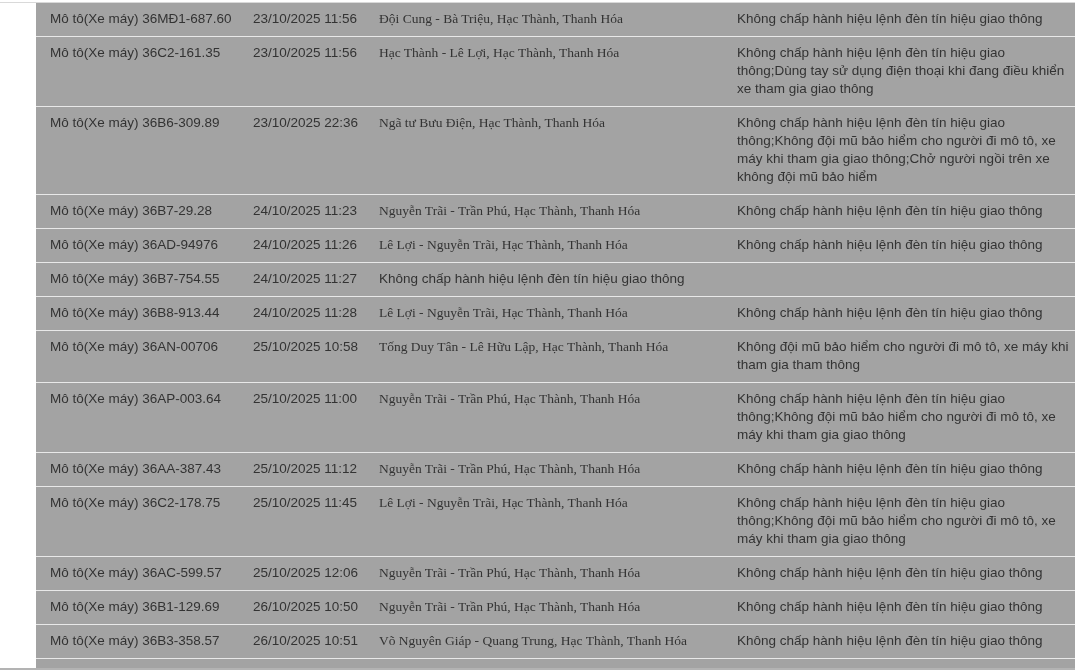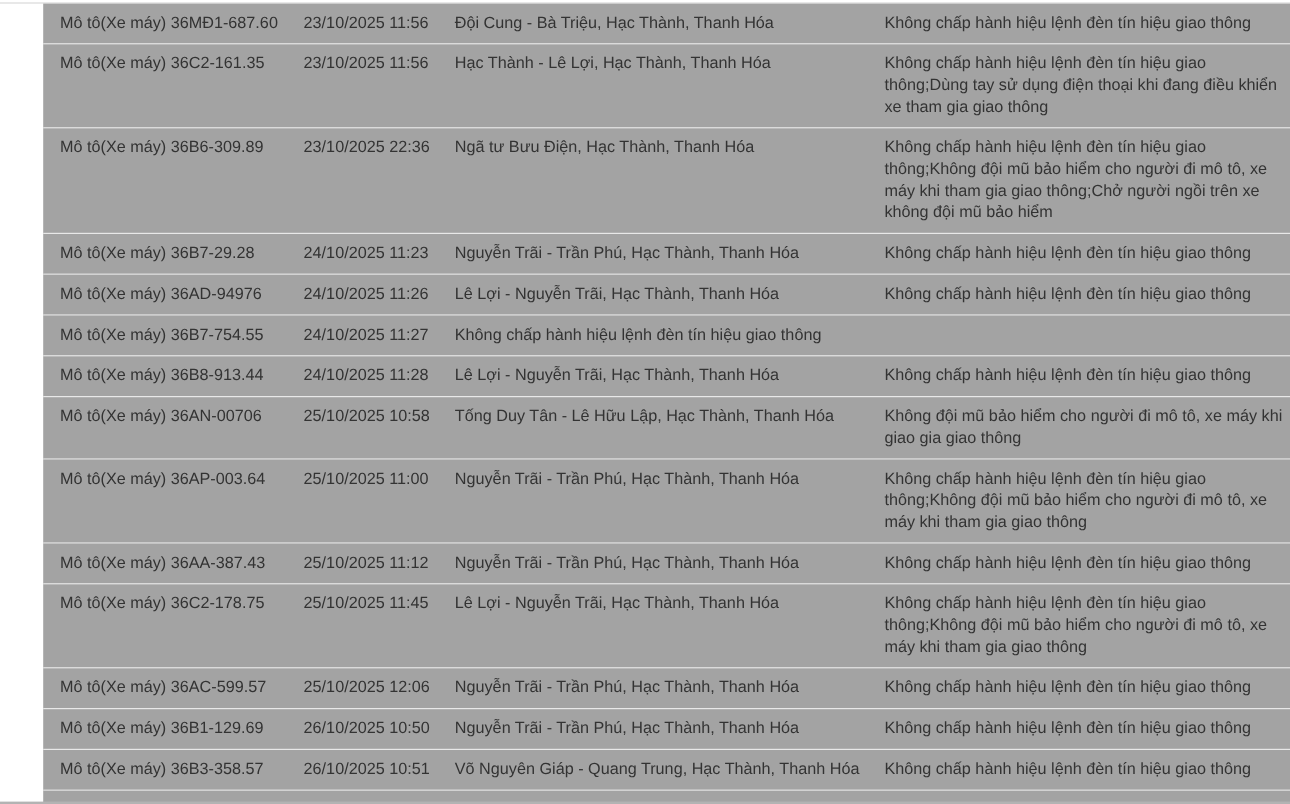"Đội Cung - Bà Triệu," .c-location { font-family: none -> Liberation Serif, serif }
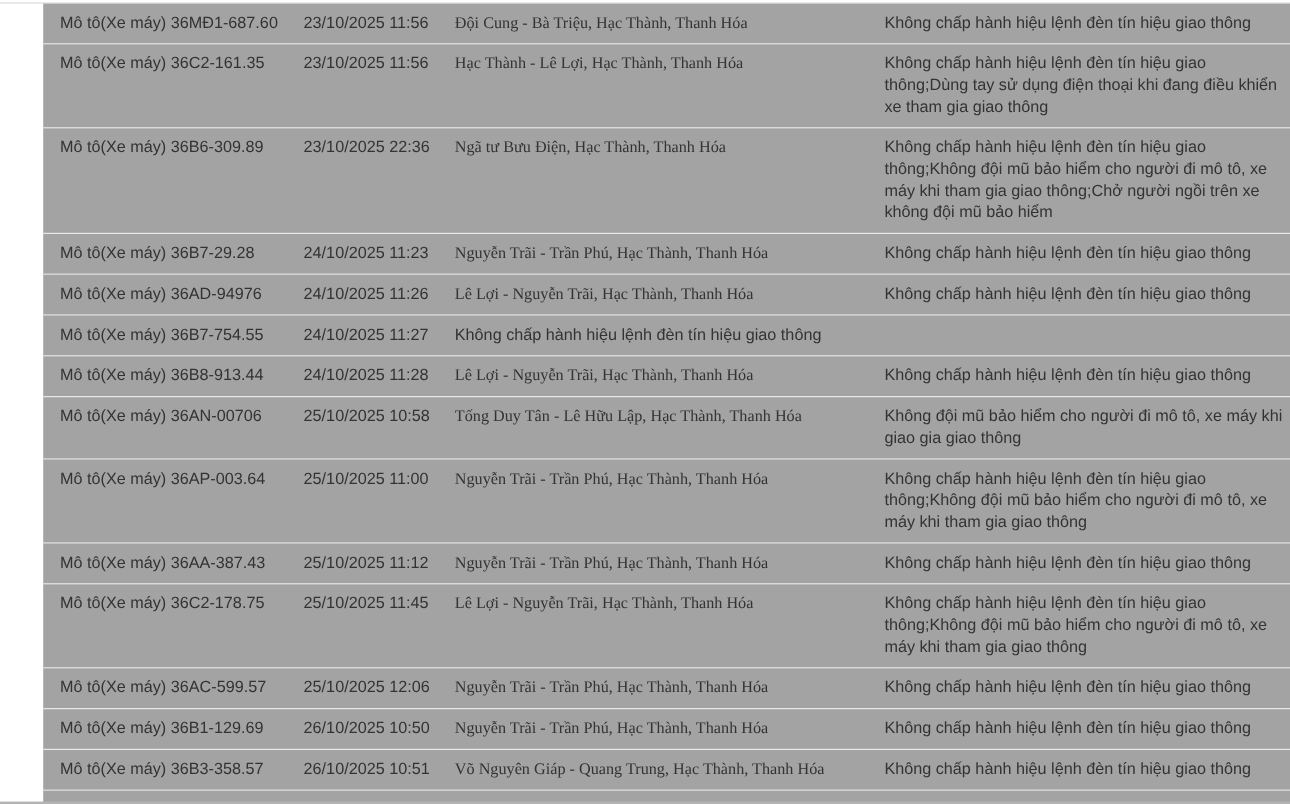"Không đội mũ bảo hiểm" div.cell { text: giao gia giao -> tham gia tham }
